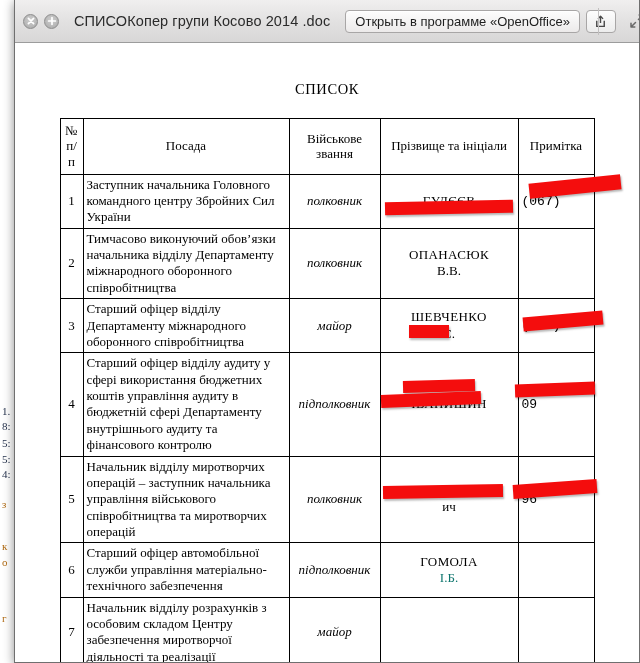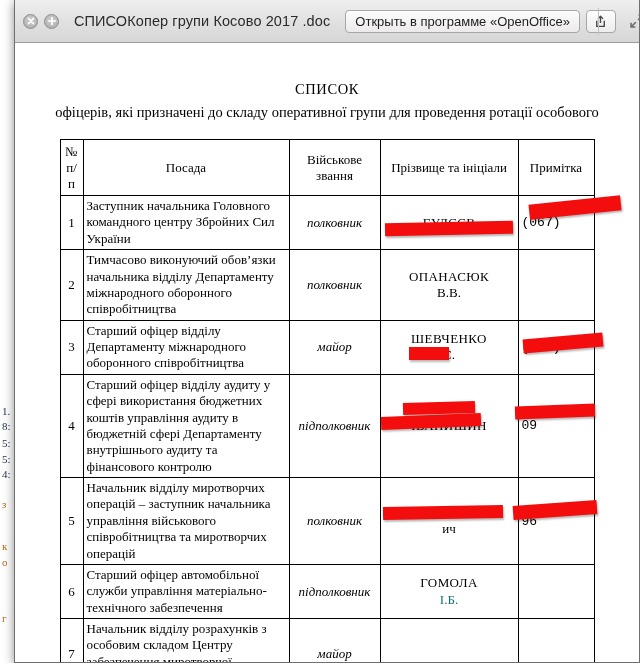"СПИСОКопер групи Косово 2017 .doc" div { text: 2017 -> 2014 }
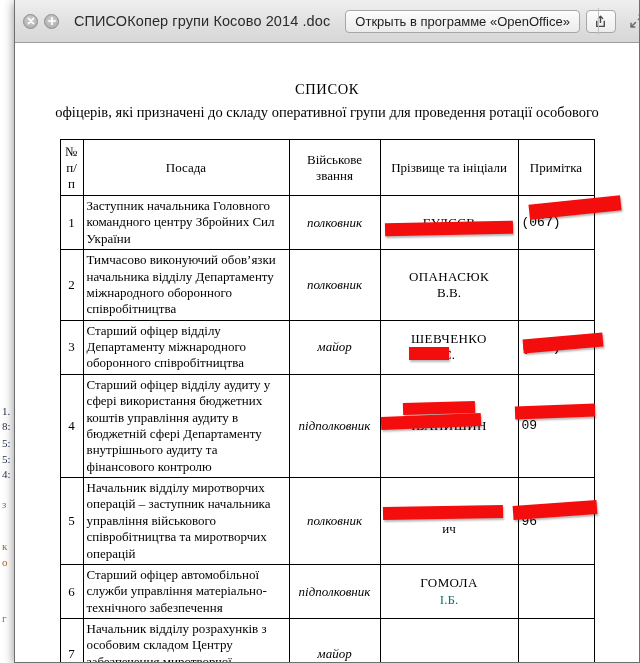"офіцерів, які призначені до складу" div { html: <div>офіцерів, які призначені до складу оперативної групи для проведення ротації особового</div> -> none }
